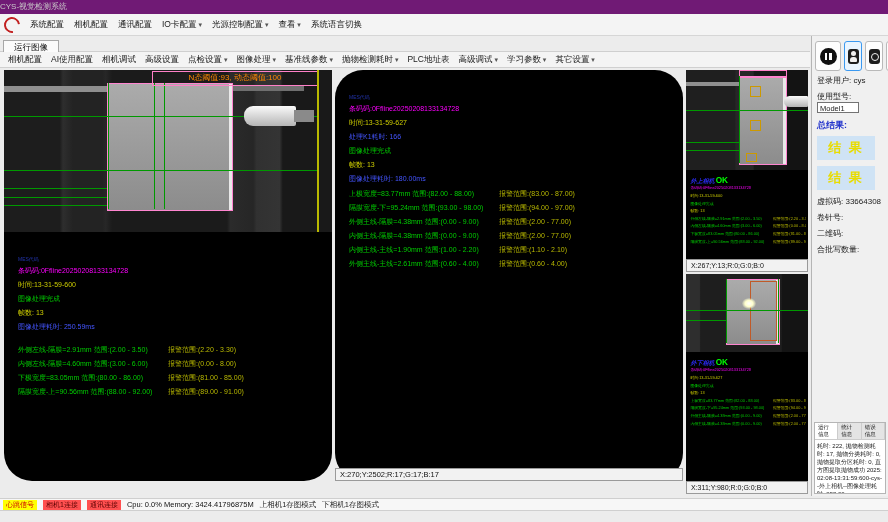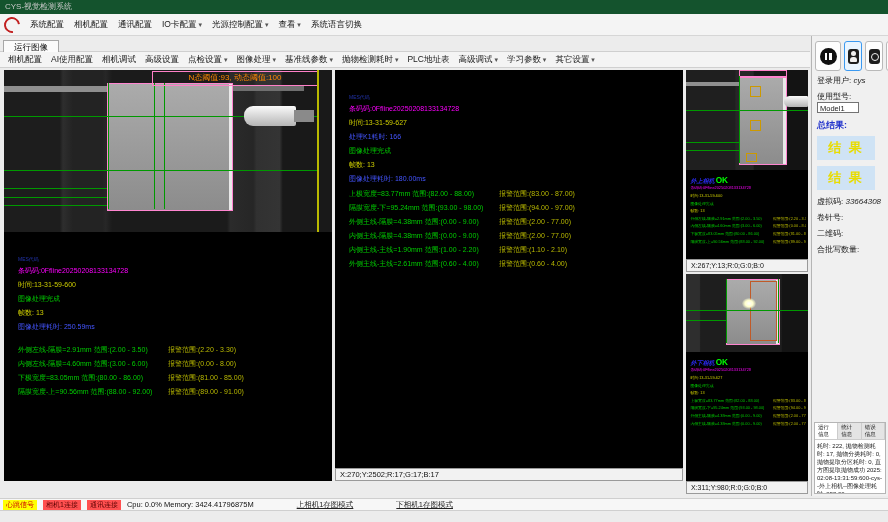"CYS-视觉检测系统" .titlebar { background: #14532d -> #701a75; padding-left: 5px -> none }
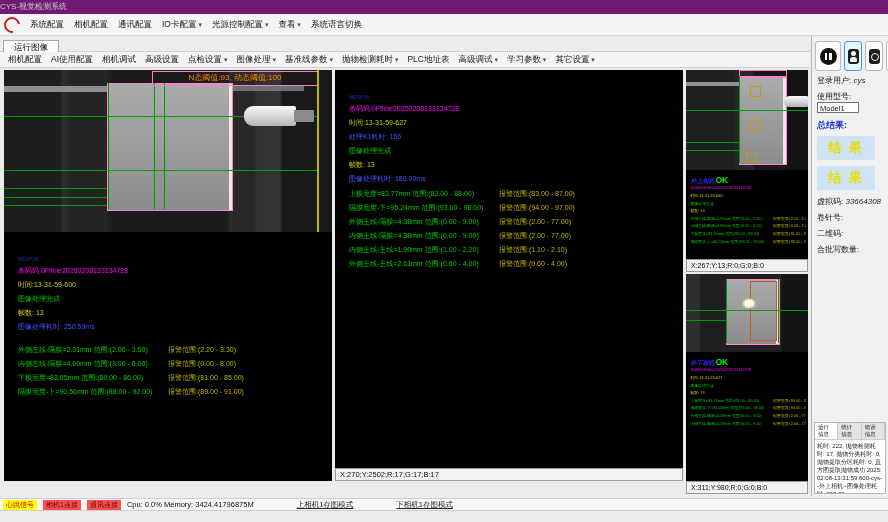"N态阈值:93, 动态阈值:100" .panel { border-radius: none -> 28px }
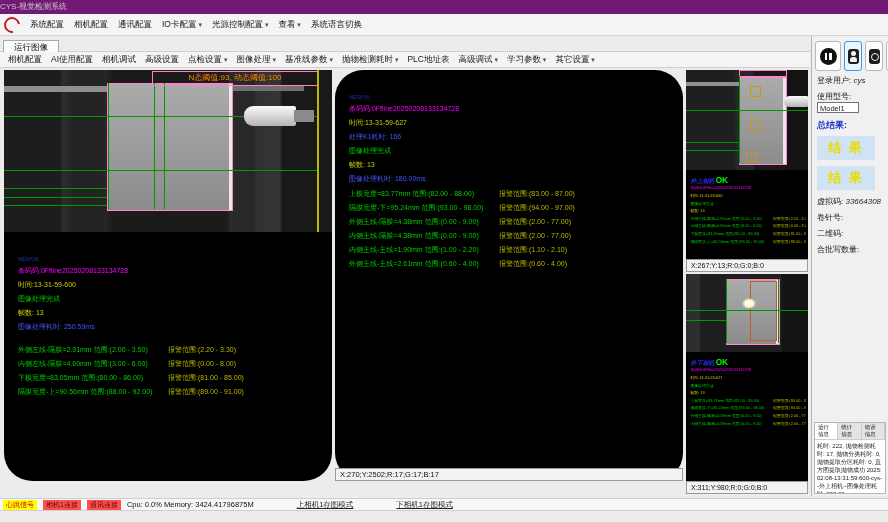"cys" .frow b { font-style: italic -> none }
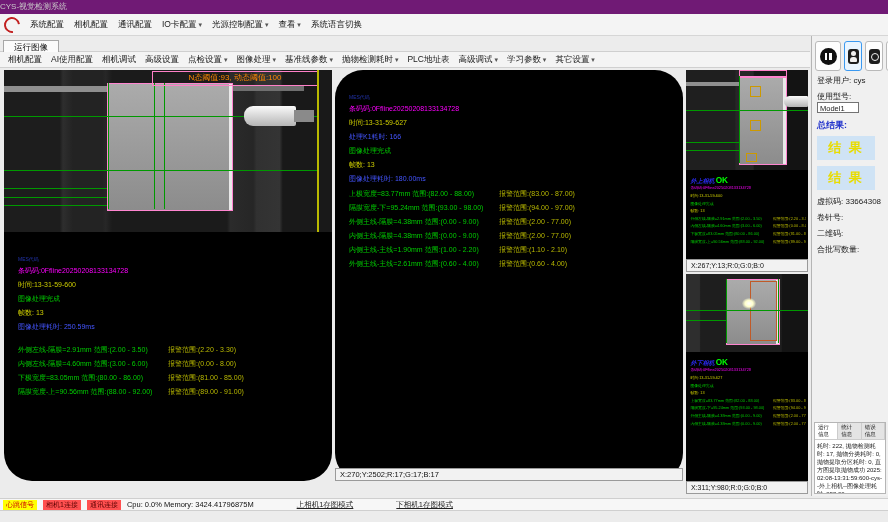"上相机1存图模式" .slink { margin-left: 37px -> none; text-decoration: underline -> none }
